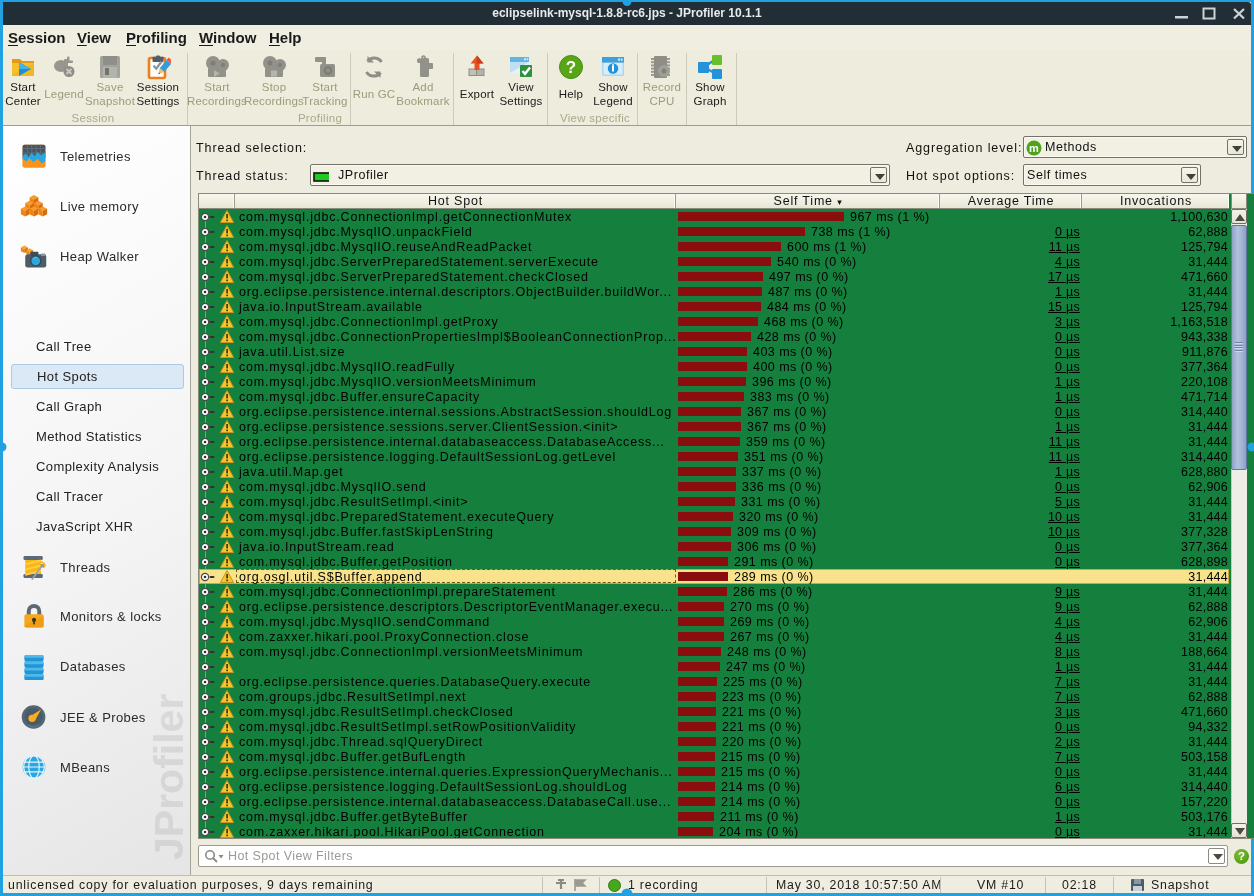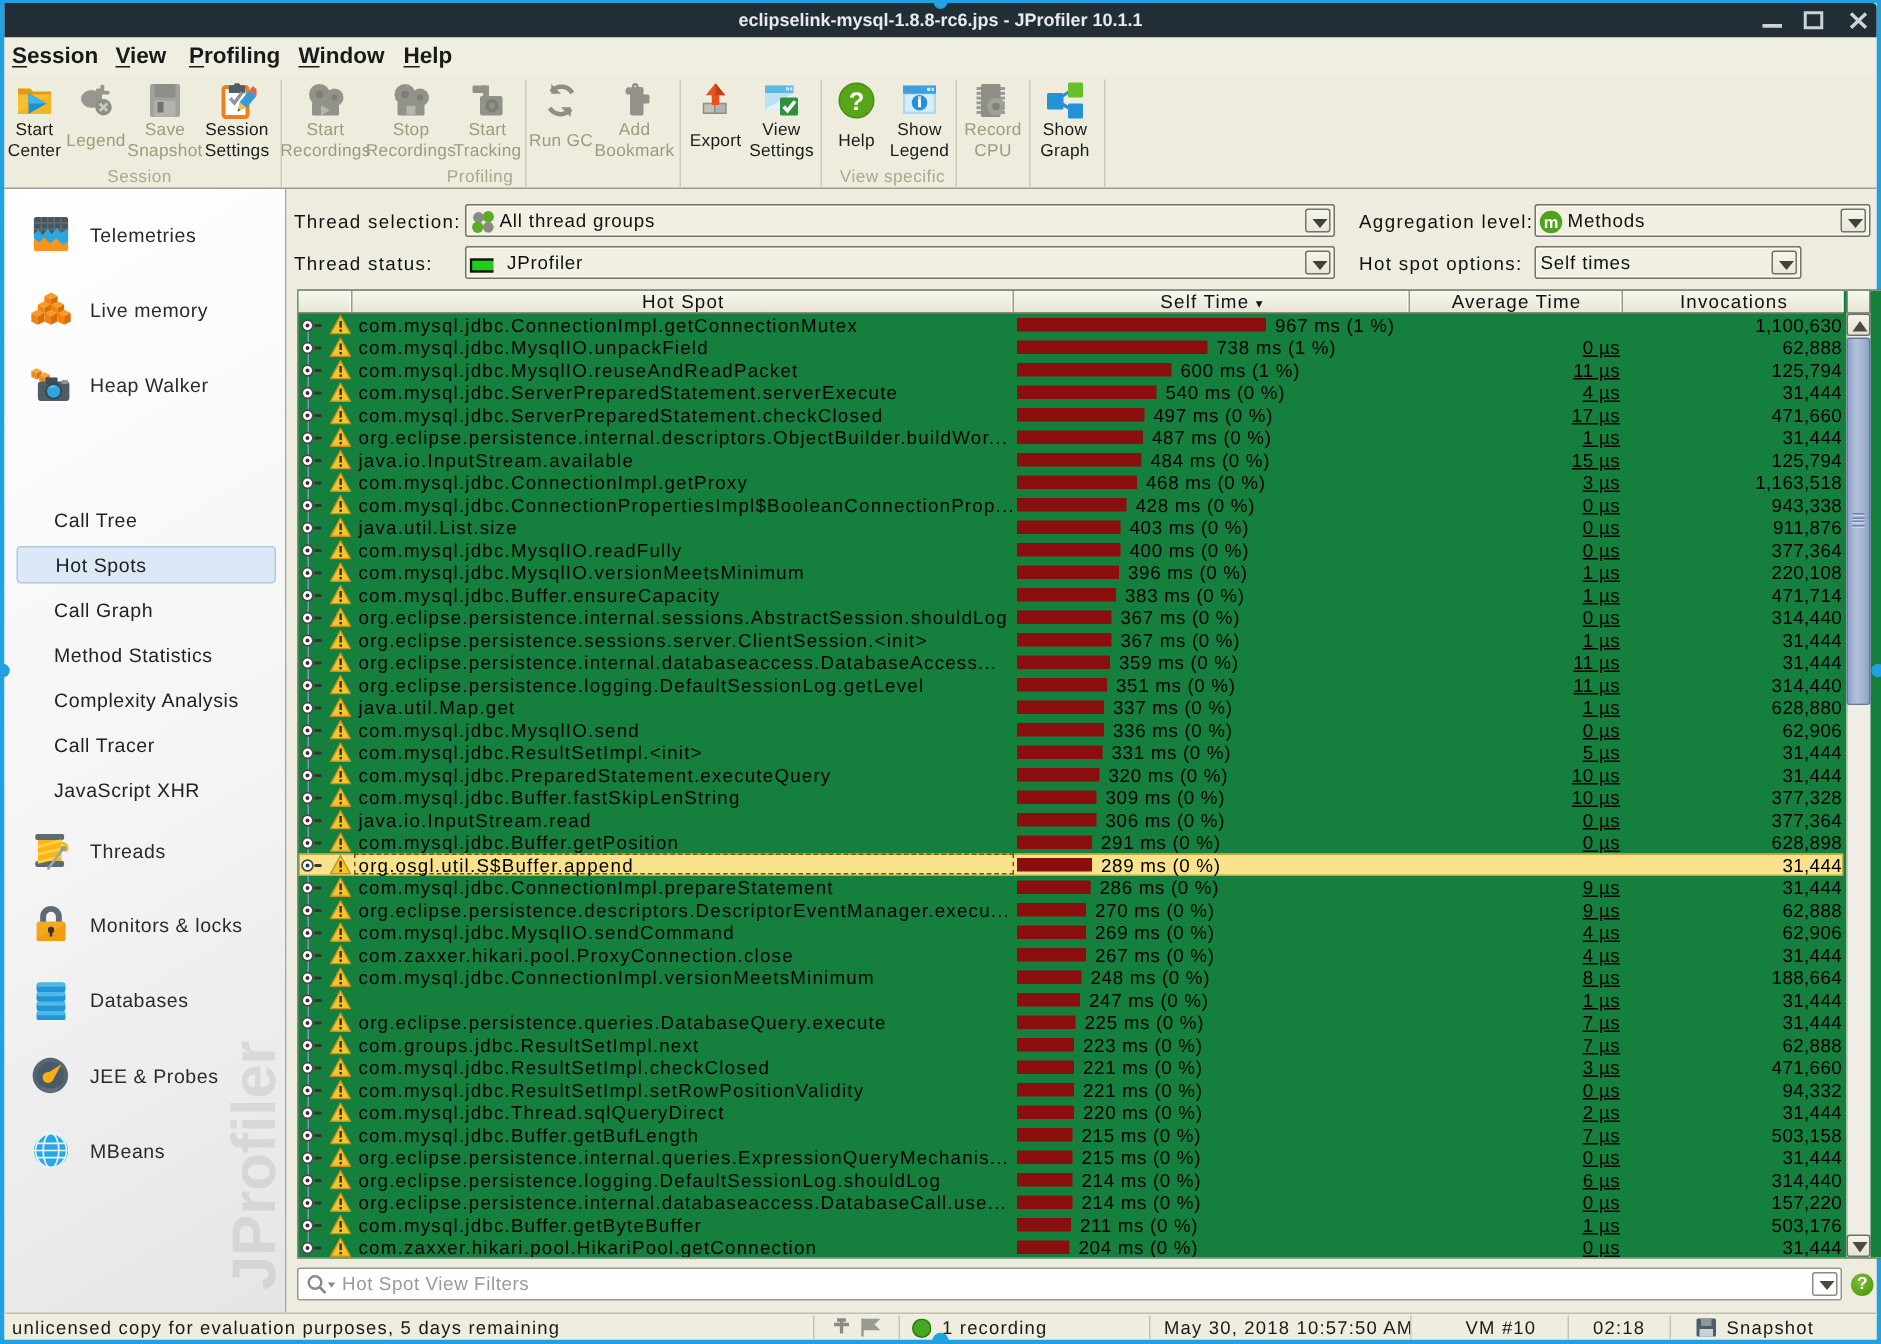"All thread groups" div.combo { html: <div> <svg> <circle></circle> <circle></circle> <circle></circle> <circle></circle> </svg> <span>All thread groups</span> <span></span> </div> -> none }
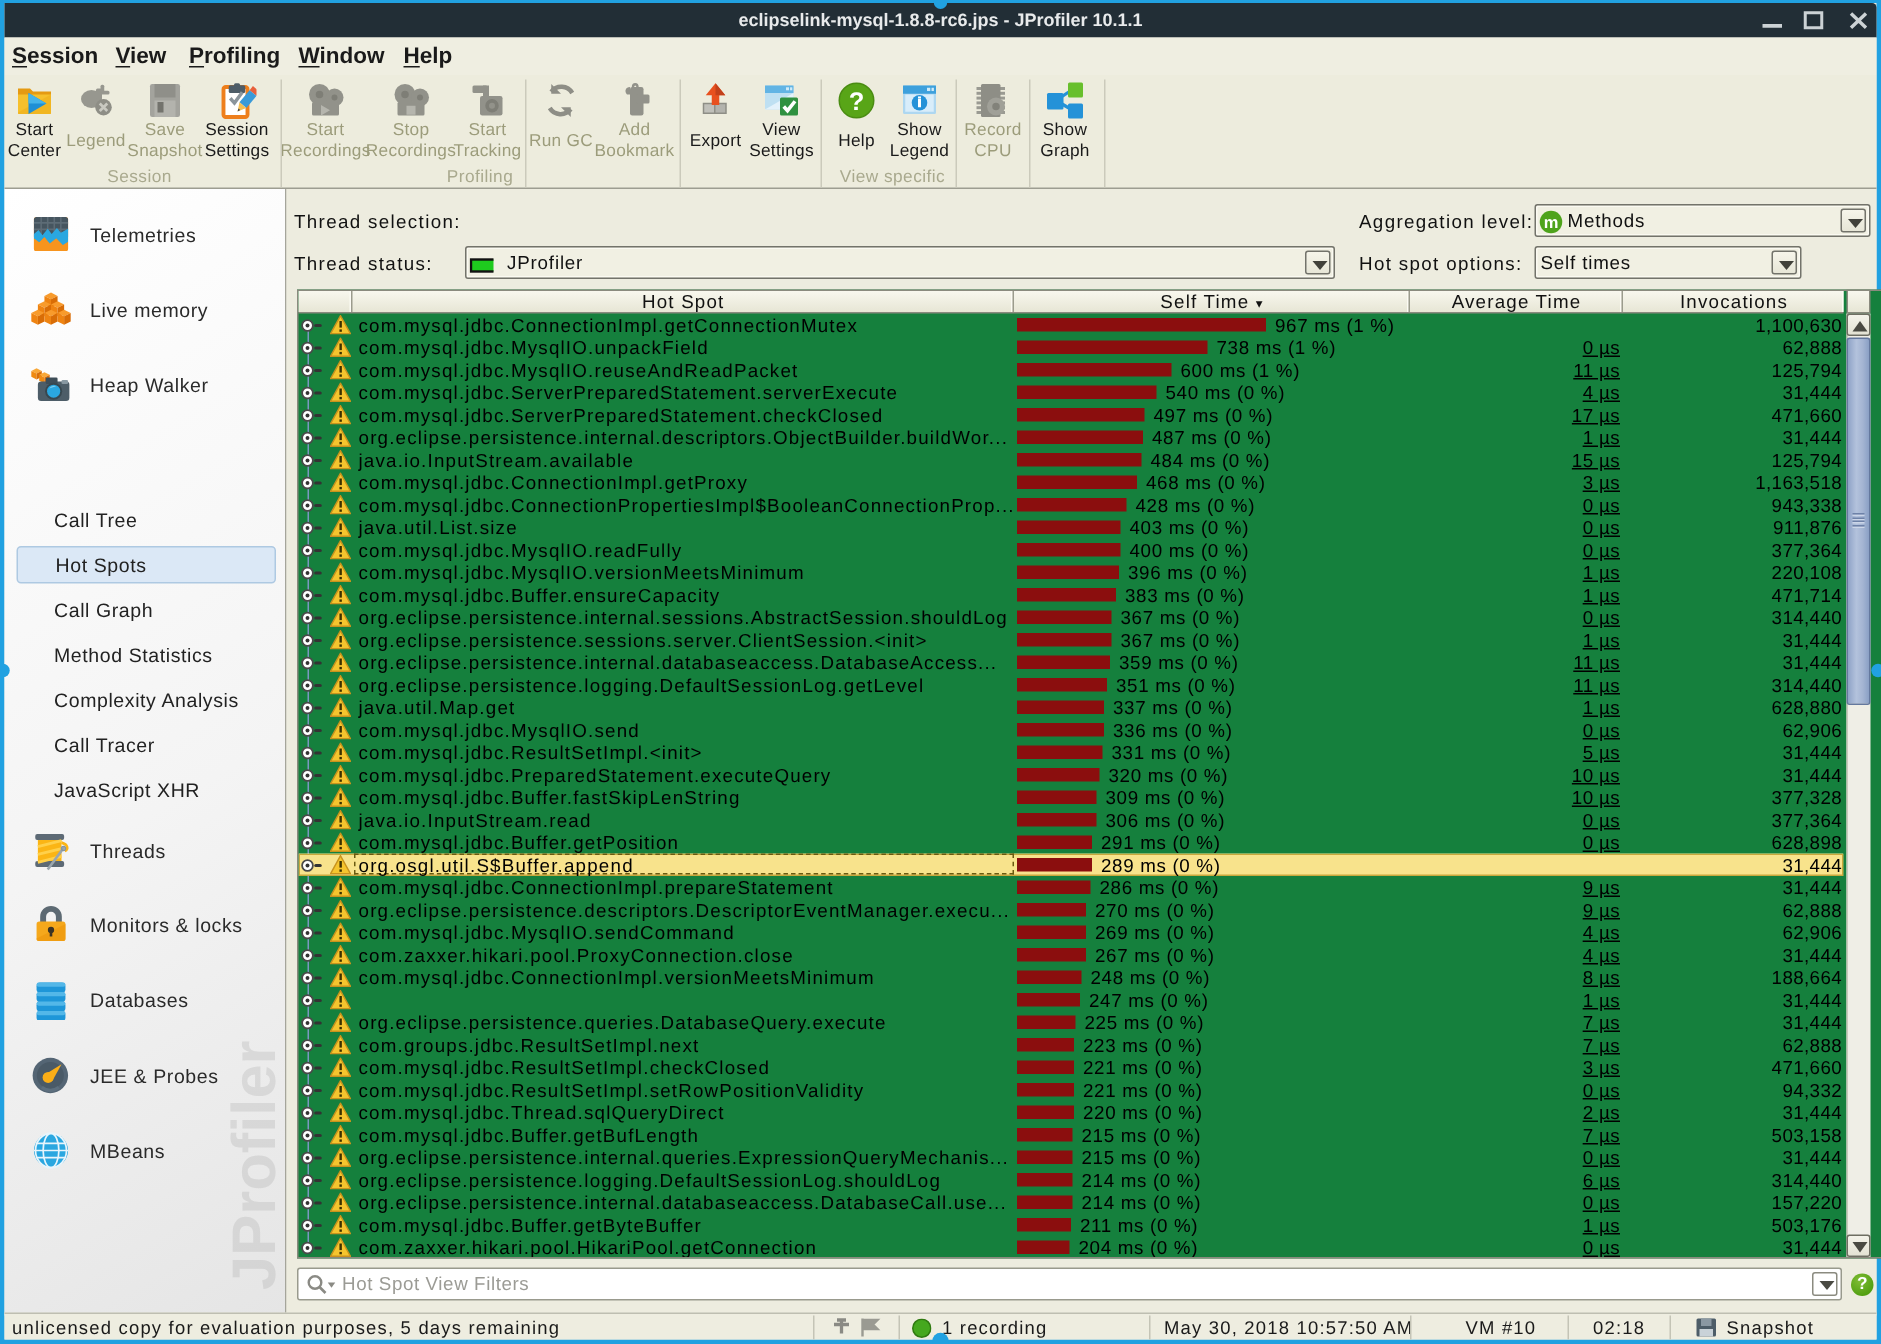"unlicensed copy for evaluation purposes," div.sitem { text: 5 -> 9 }
